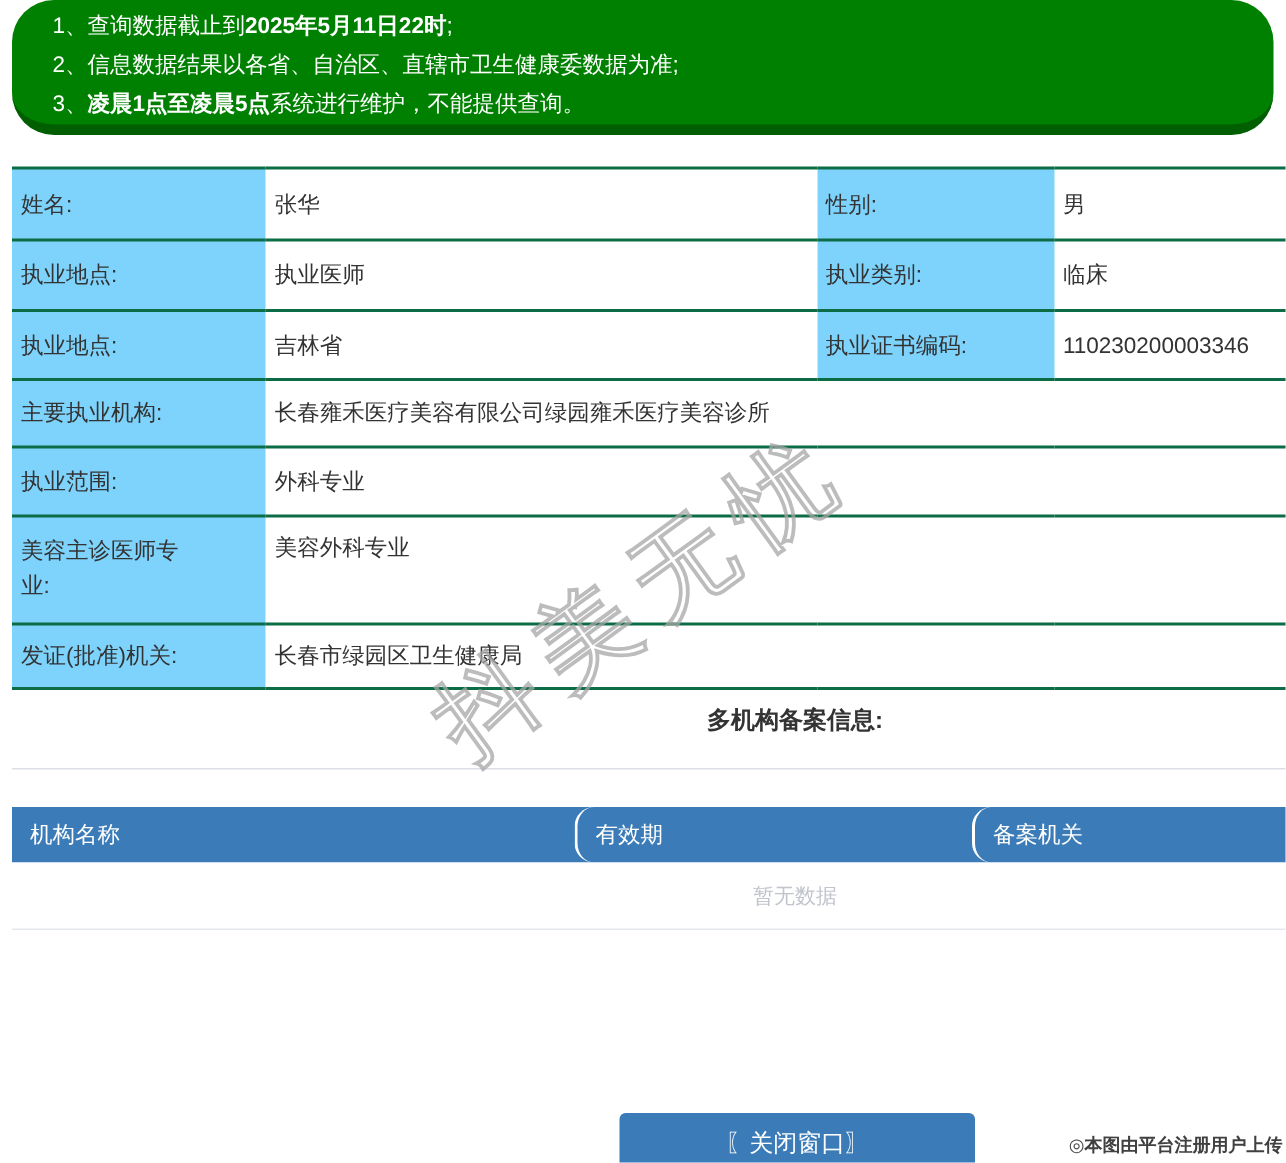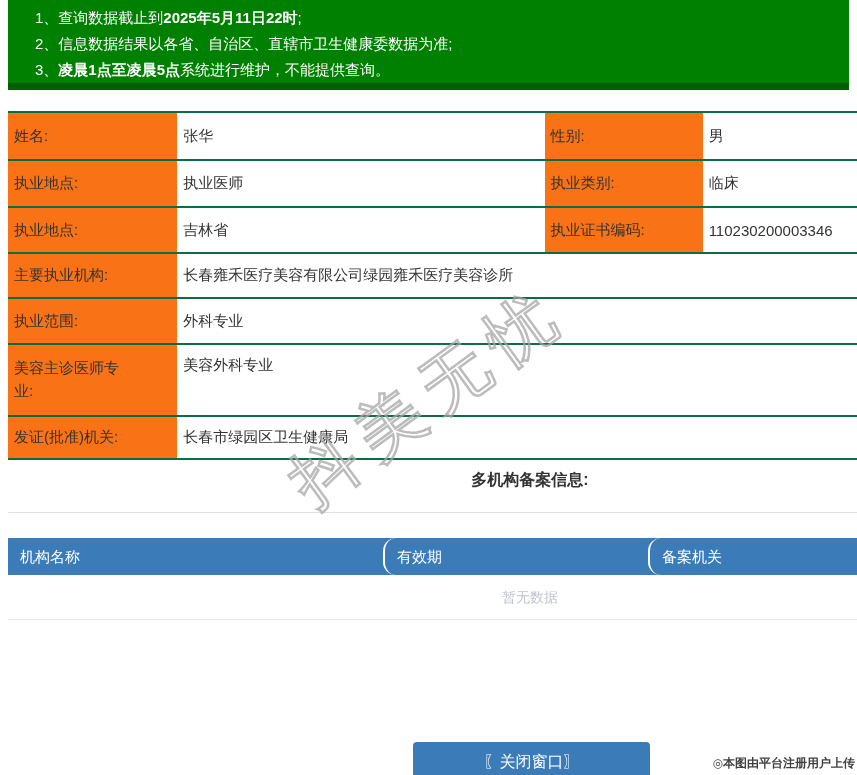"1、查询数据截止到2025年5月11日22时;" .banner { border-radius: none -> 28px }
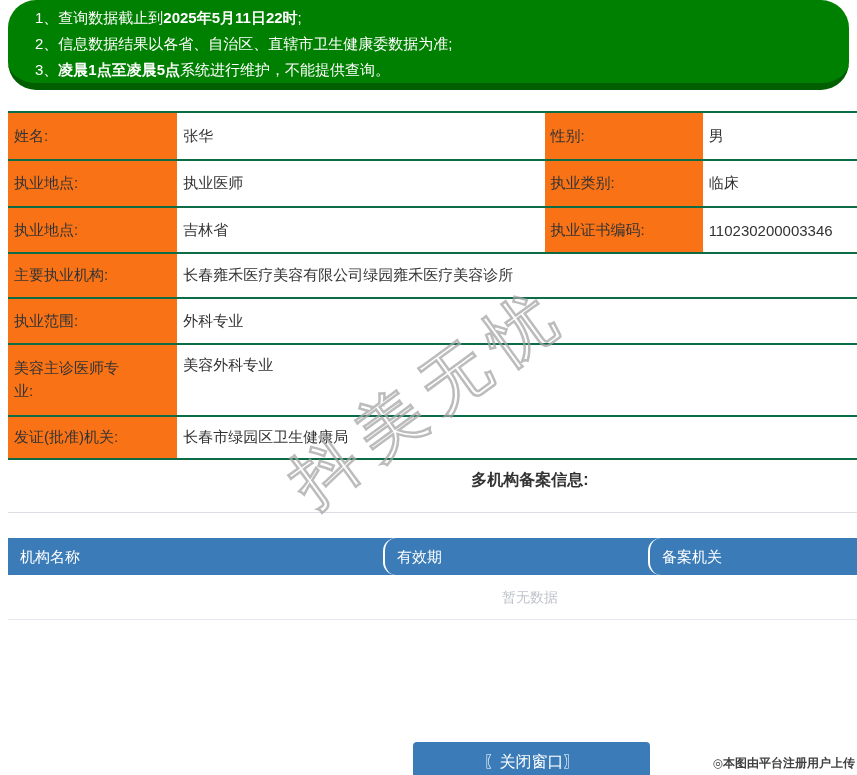"姓名:" td.lbl { background: #f97316 -> #7dd3fc }
